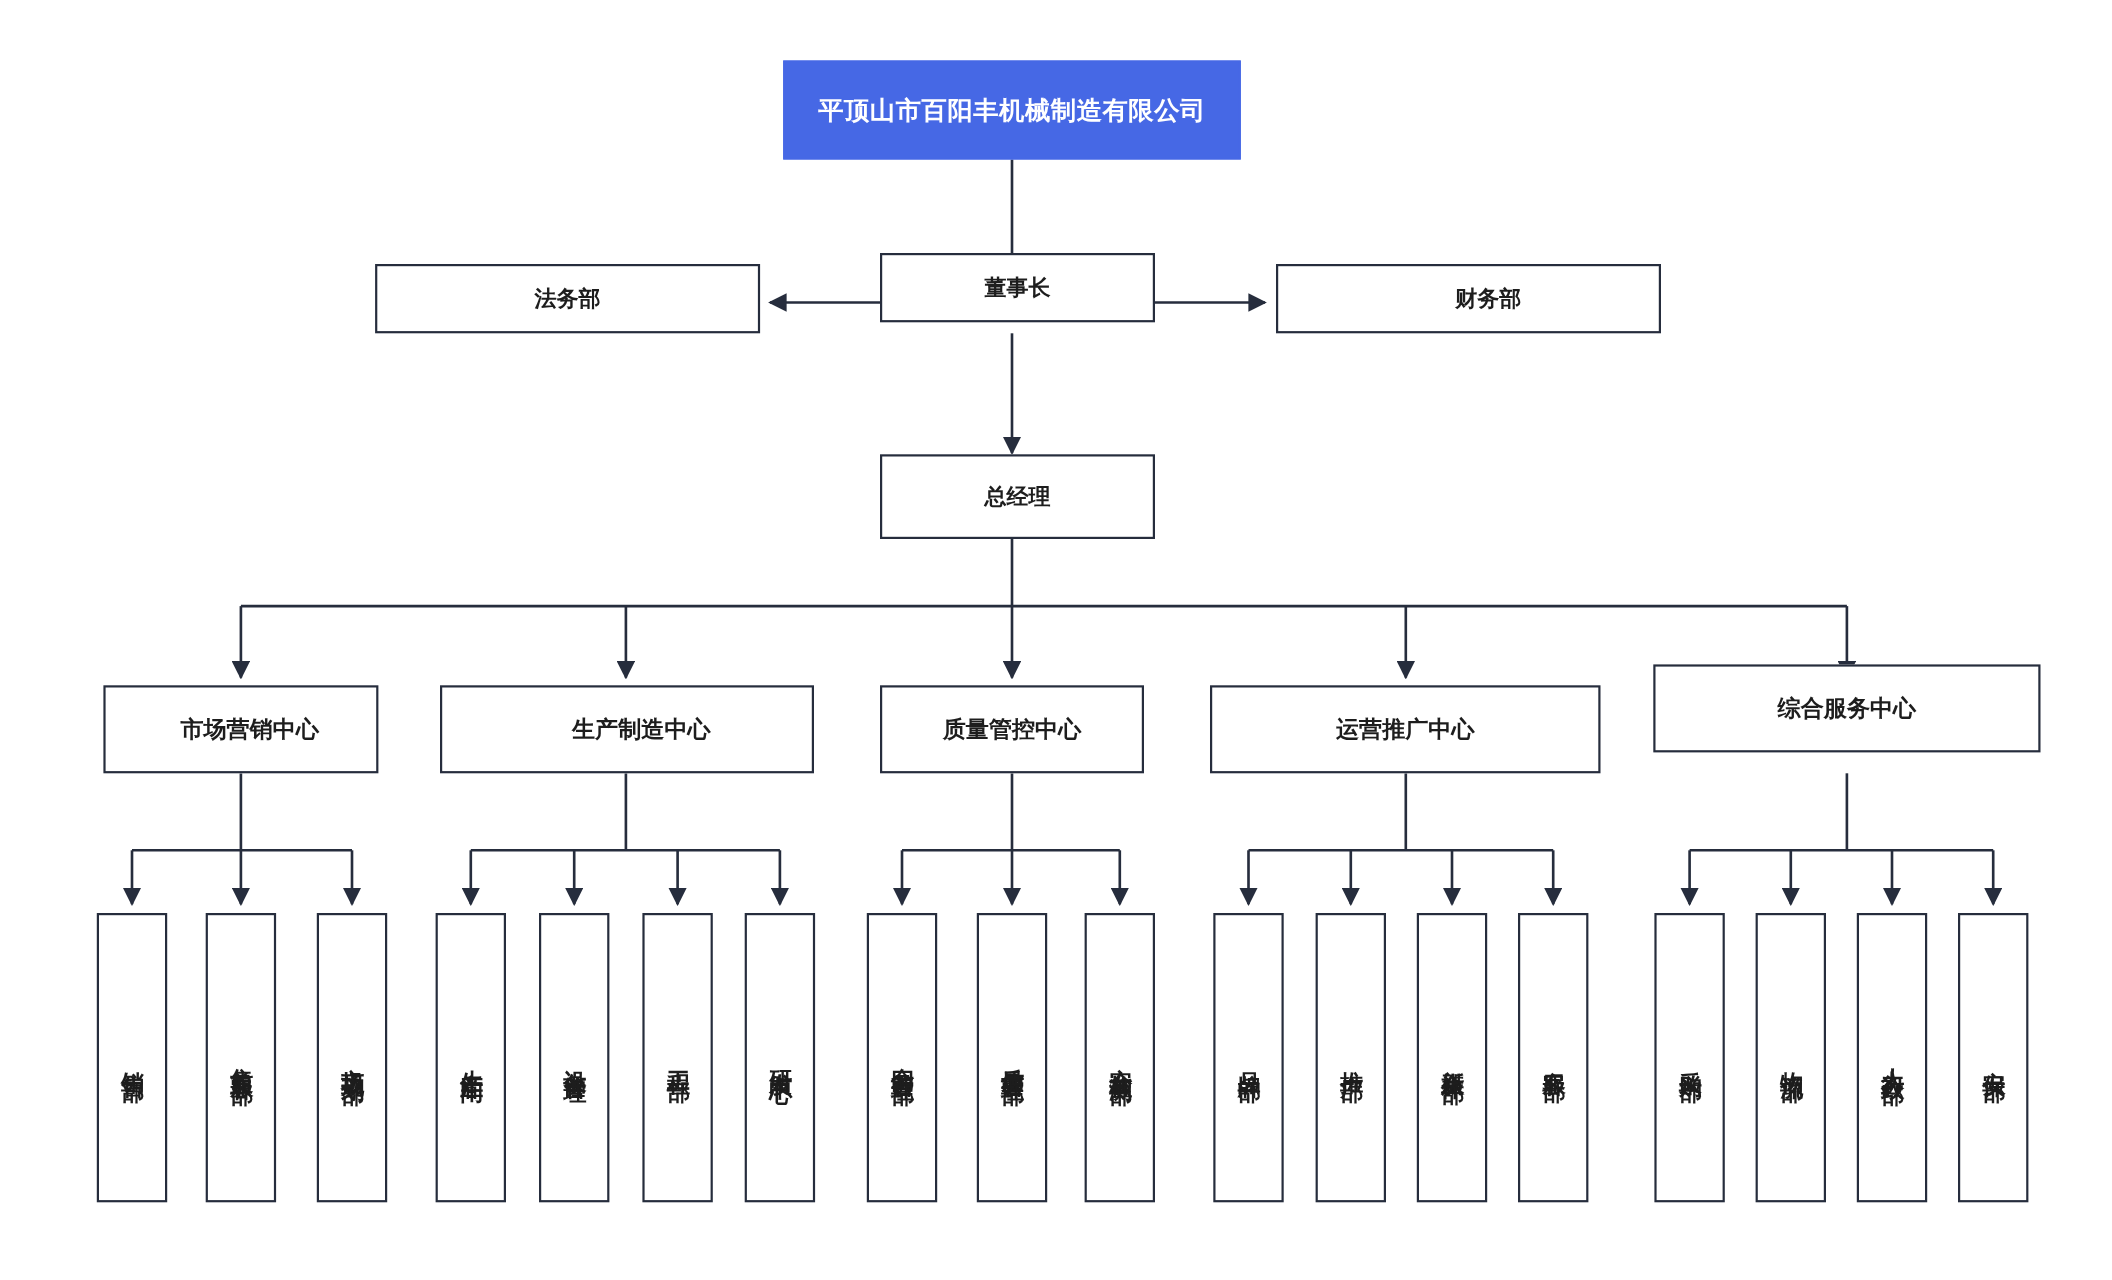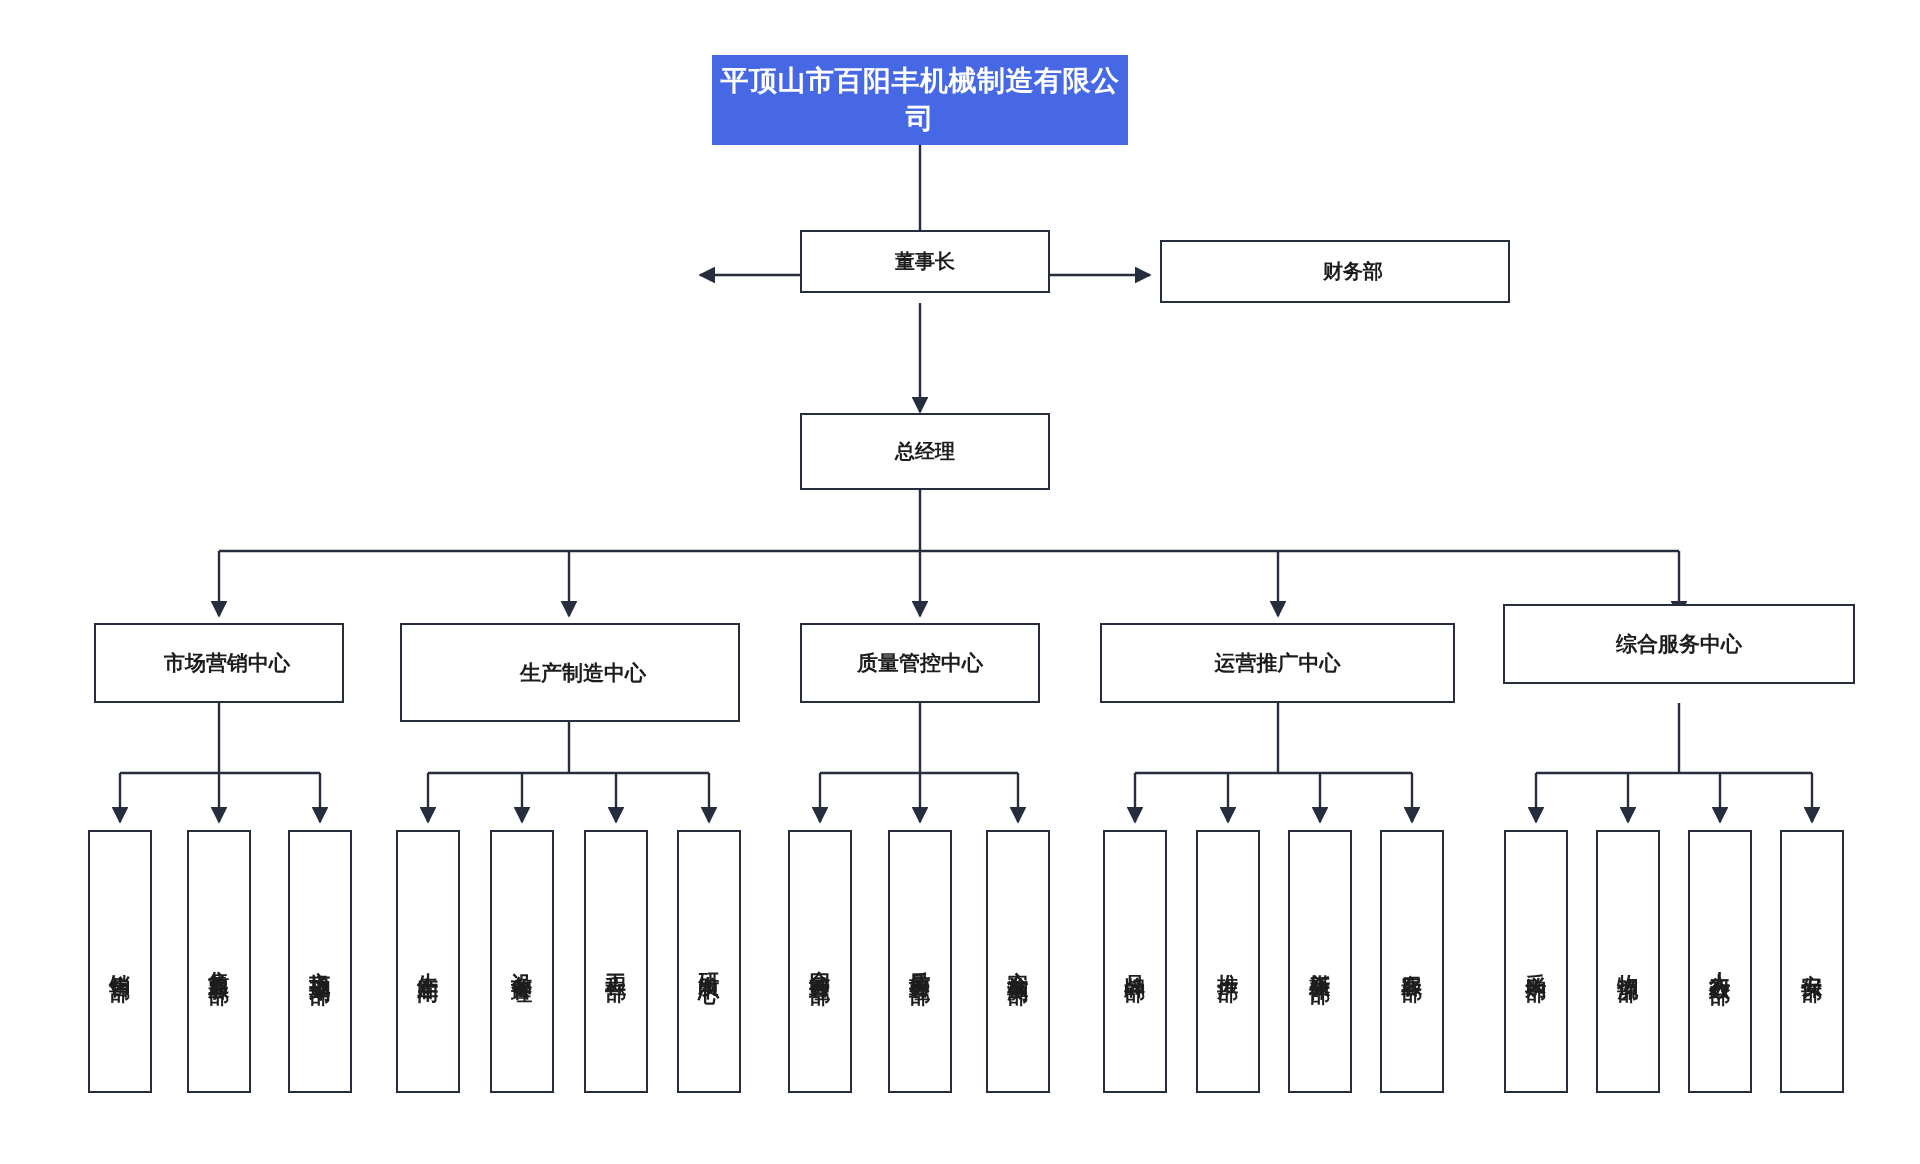"平顶山市百阳丰机械制造有限公司" .node.root { font-size: 28px -> 23px }
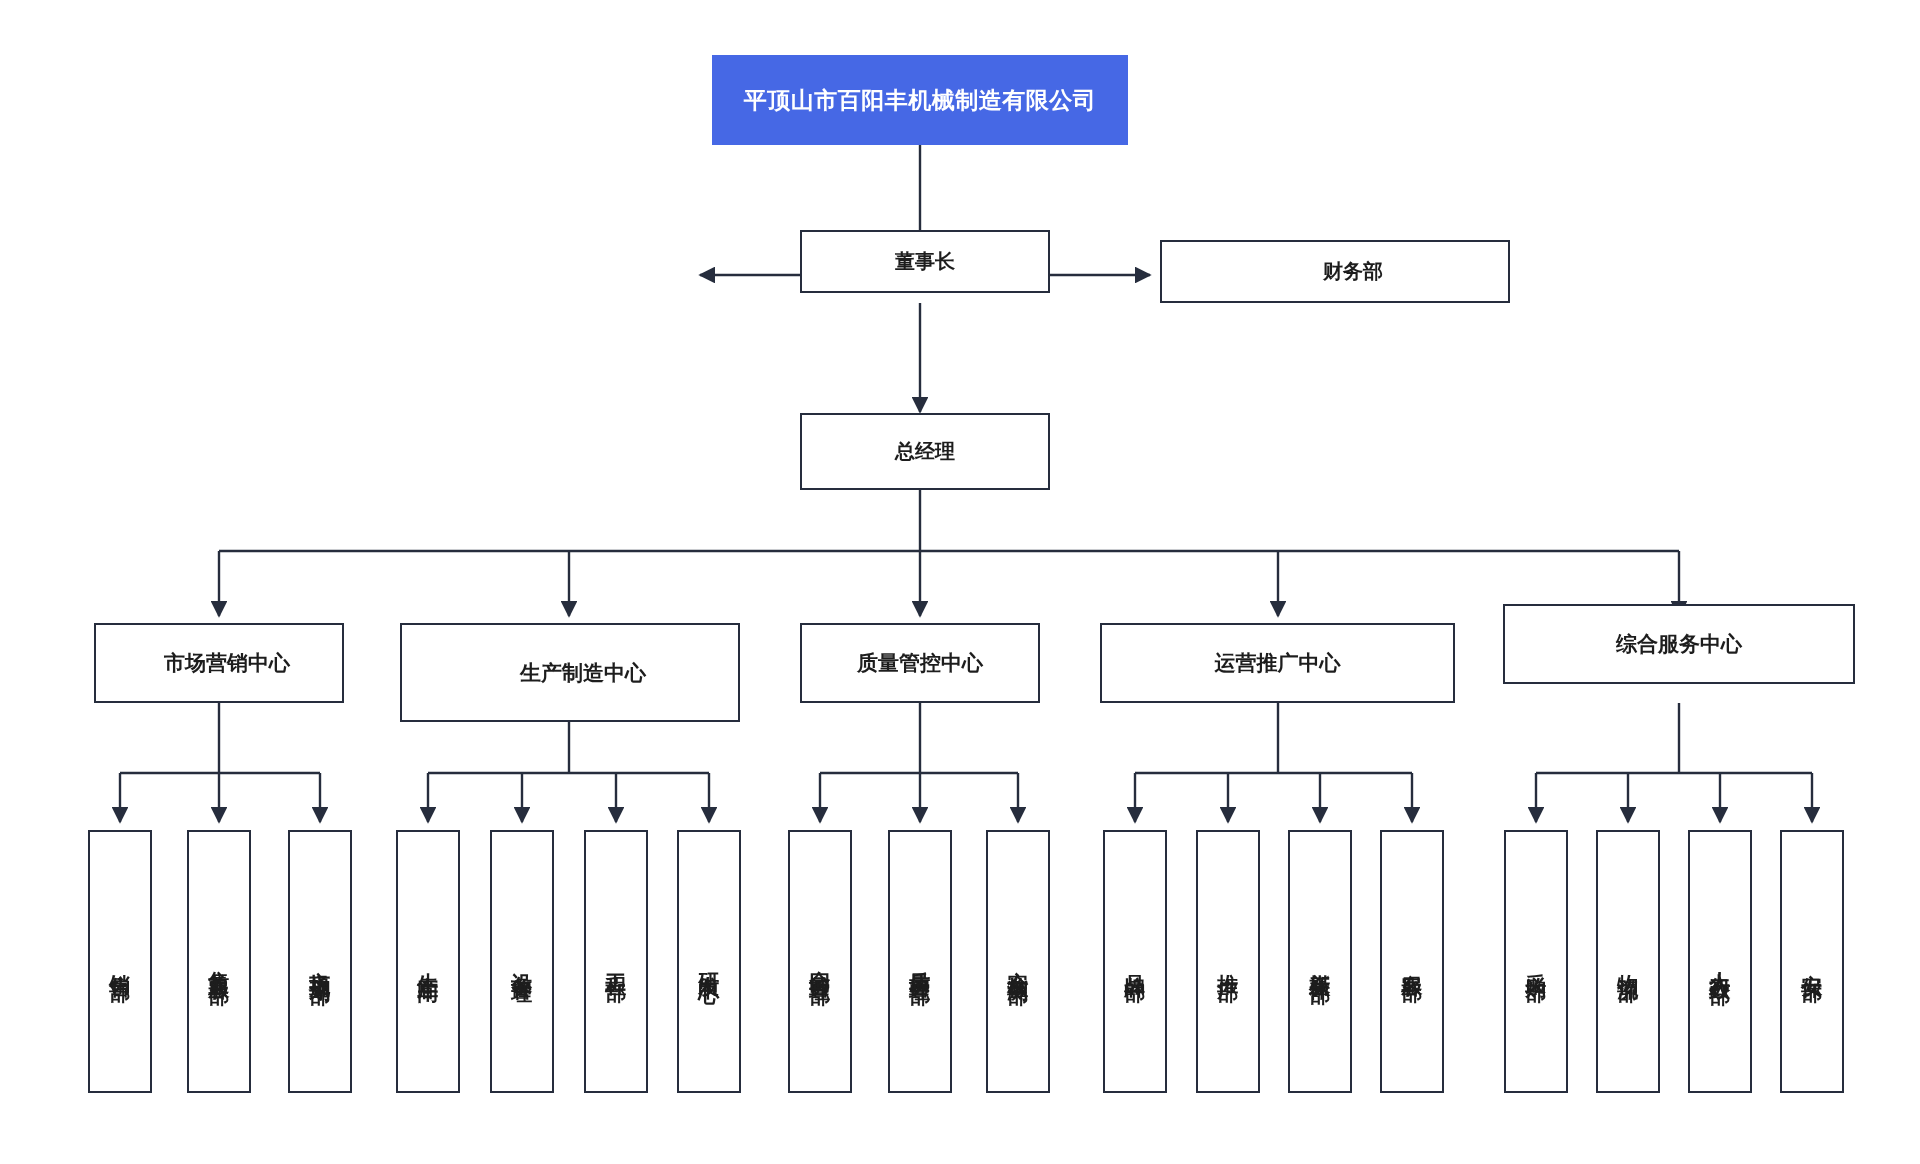"法务部" div.node { html: none -> <div> <span>法务部</span> </div> }
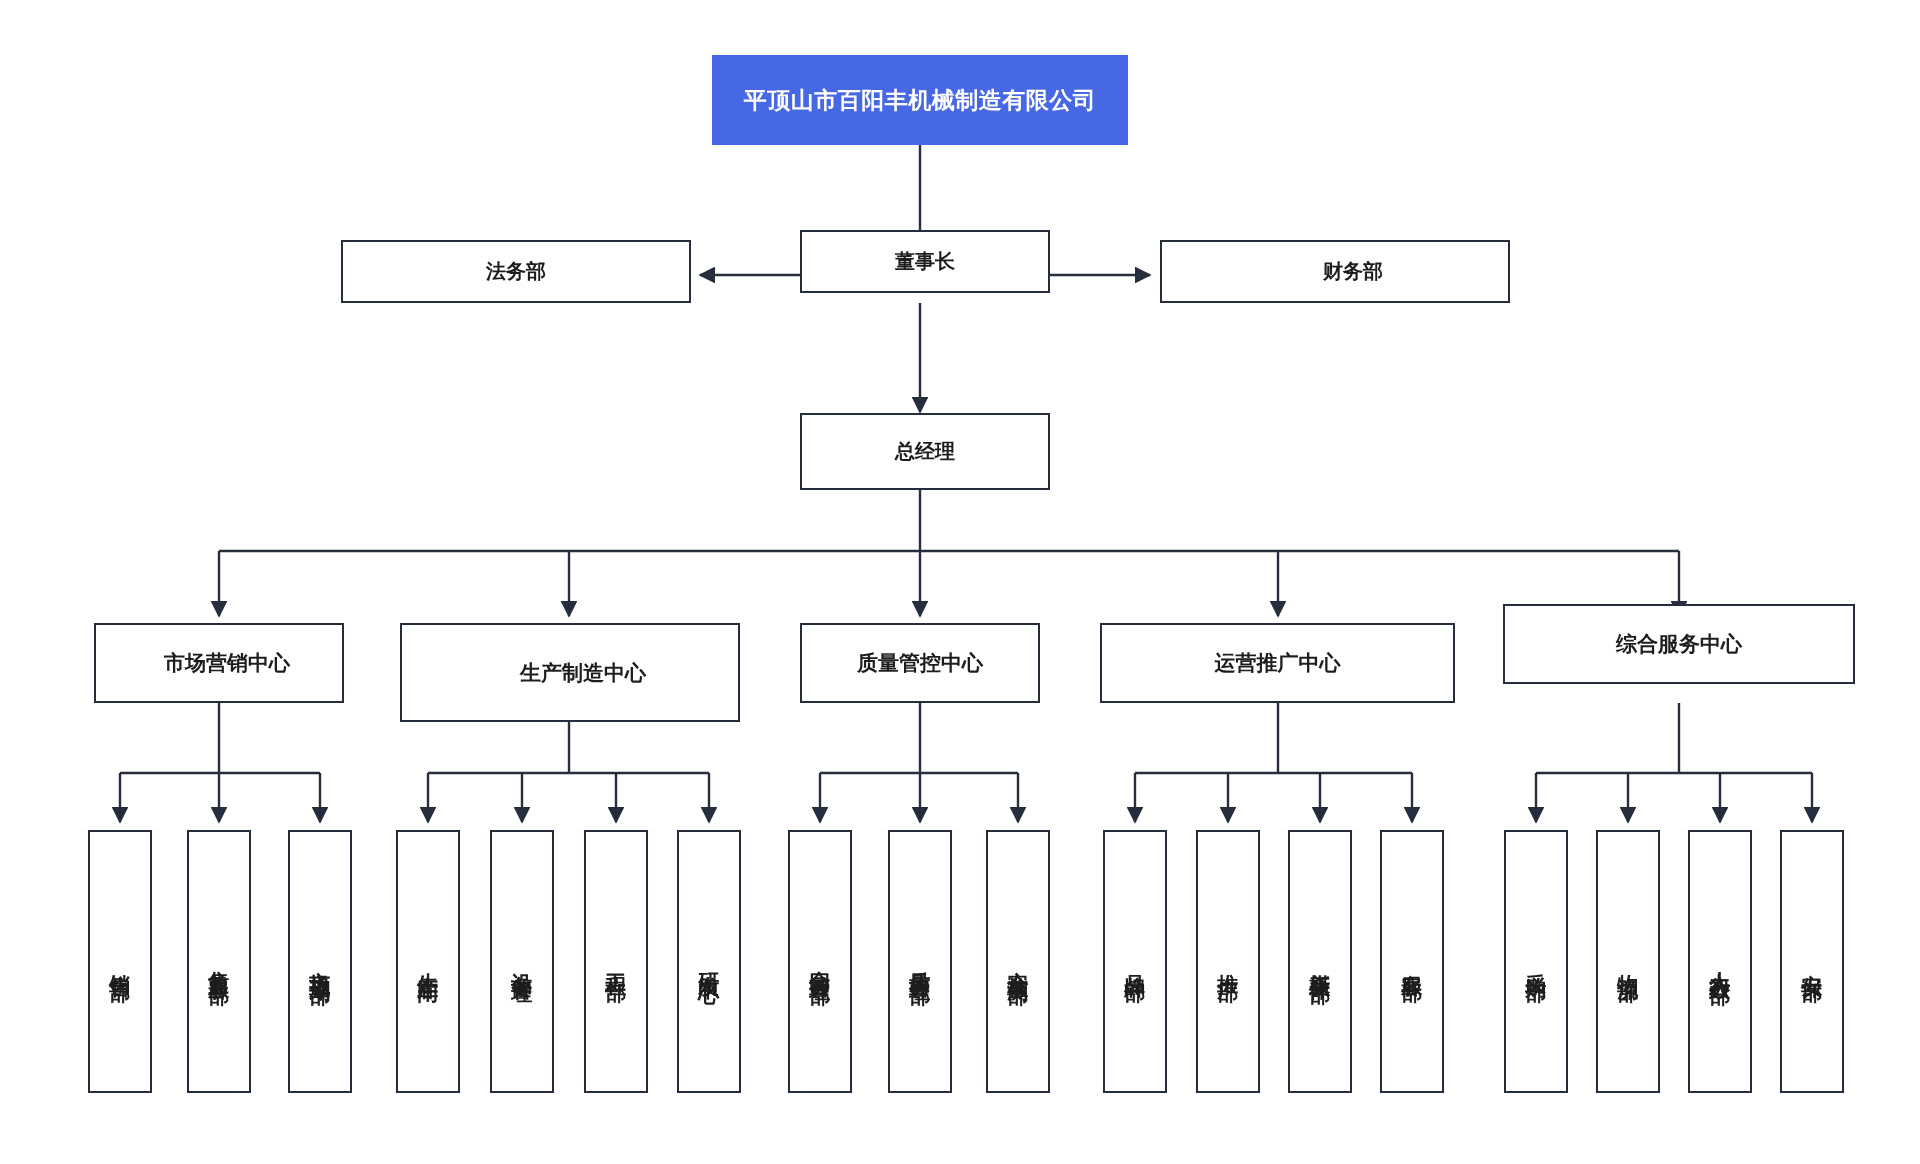"生产制造中心" div.node { height: 99px -> 80px }
